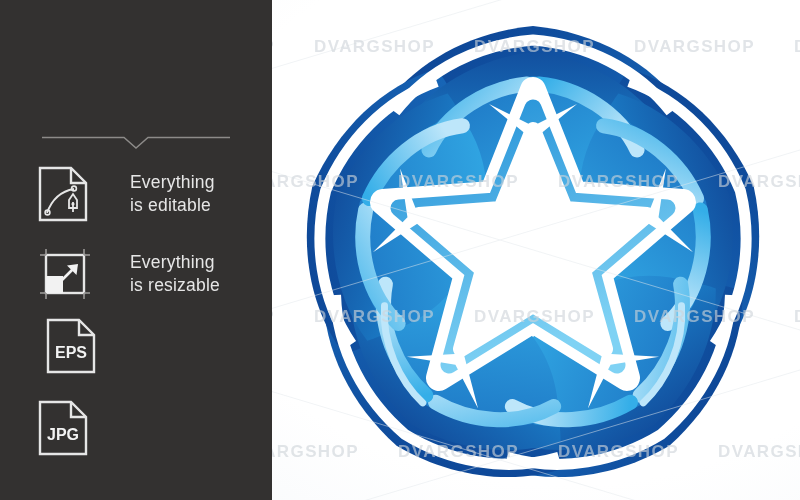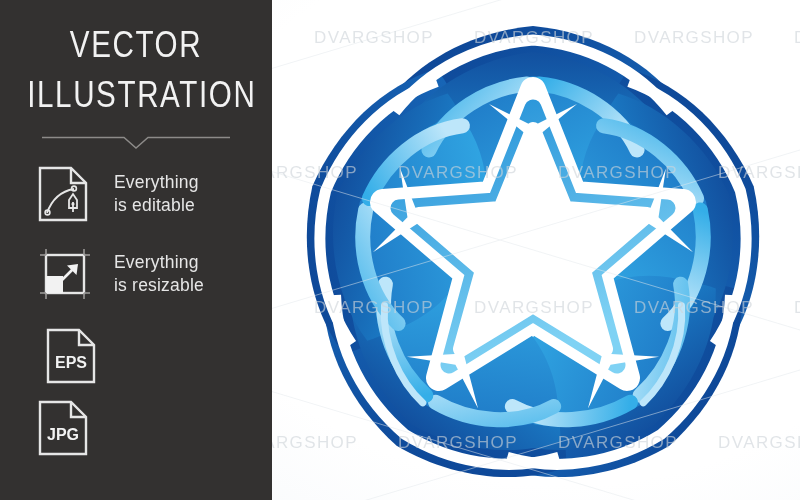"VECTOR" div { html: <div> <div>VECTOR</div> <div>ILLUSTRATION</div> </div> -> none }
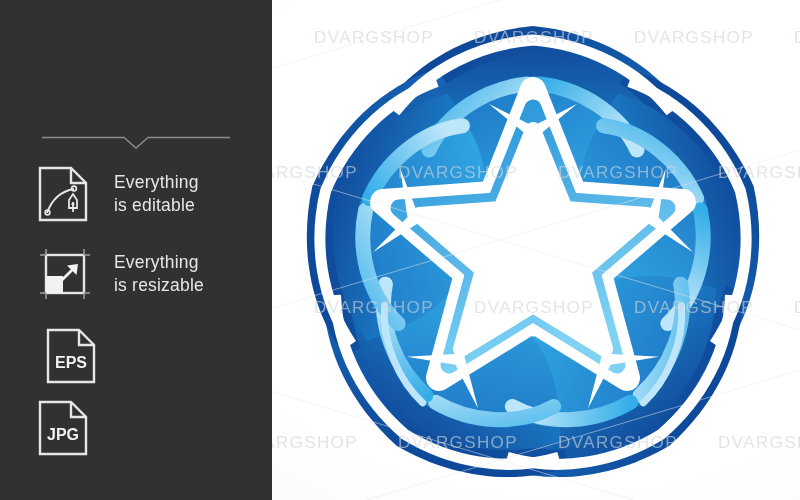"DVARGSHOP" .wm { font-weight: 400 -> 700; margin-top: none -> 9px }
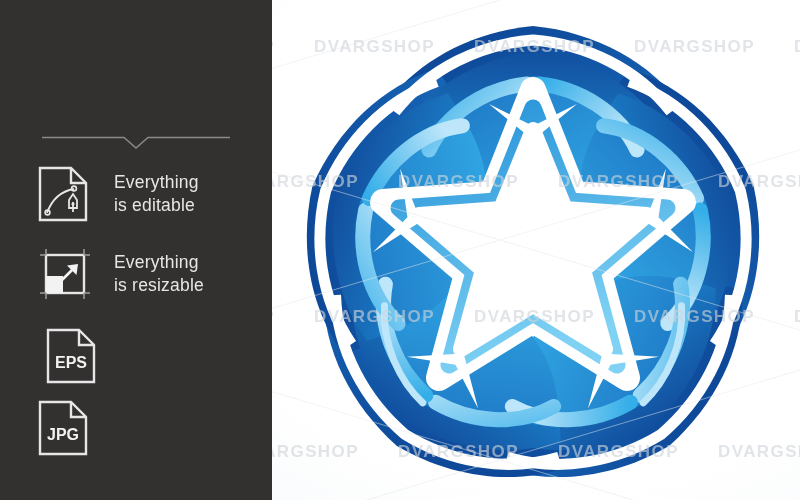"Everything" .feature-label { margin-left: 24px -> 40px }
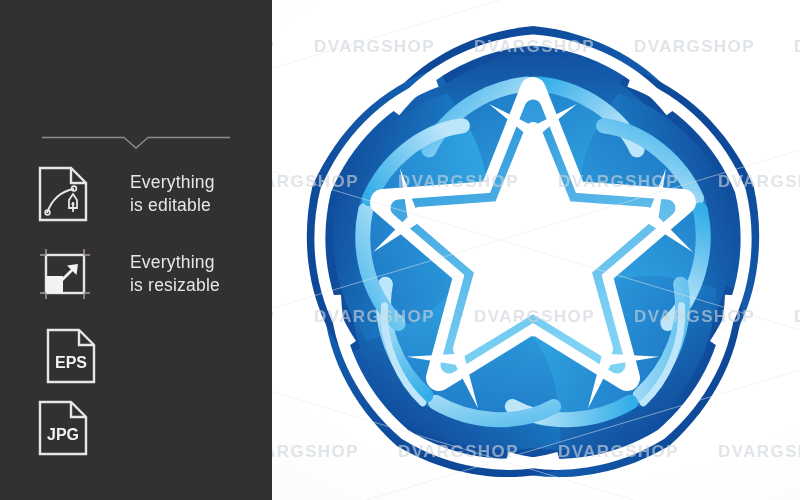"EPS" #feature-2 { top: 328px -> 318px }
